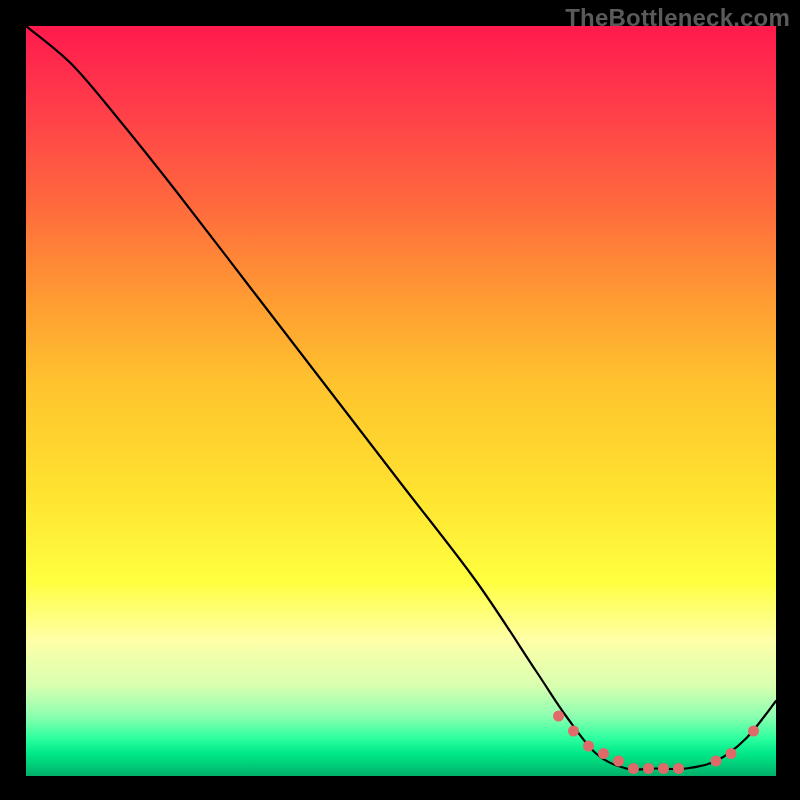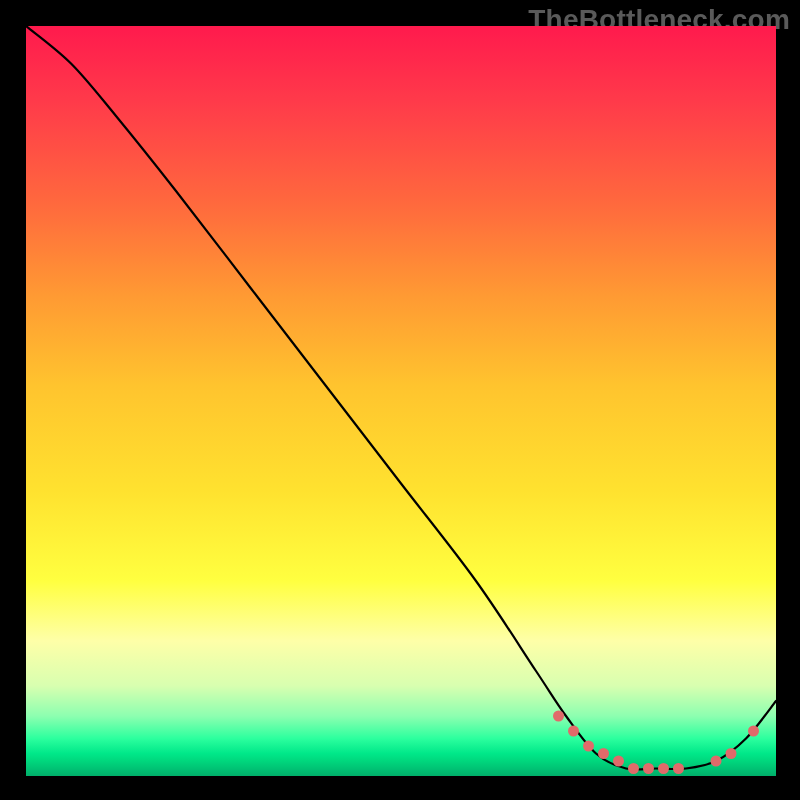"TheBottleneck.com" .watermark { font-size: 28px -> 24px }
